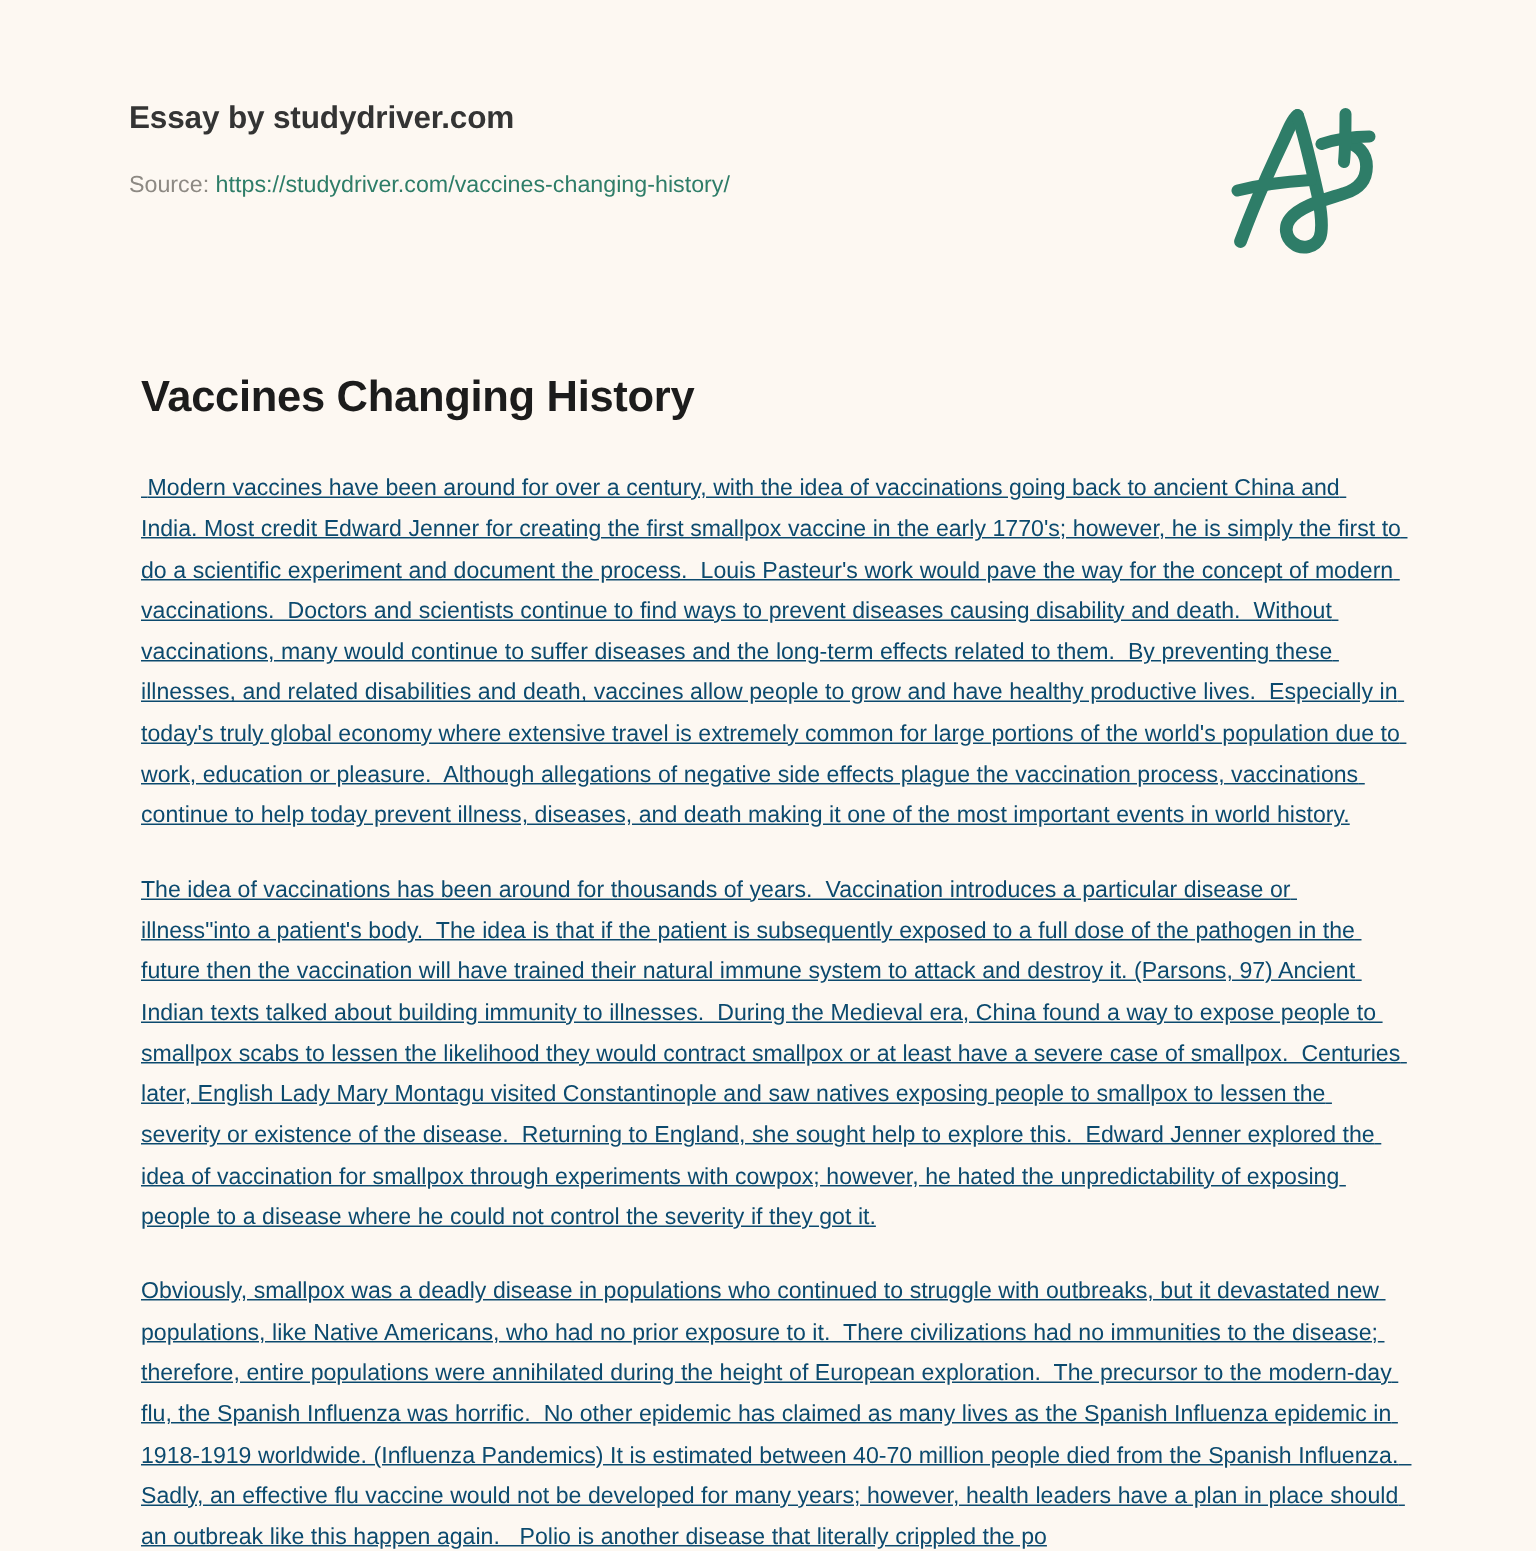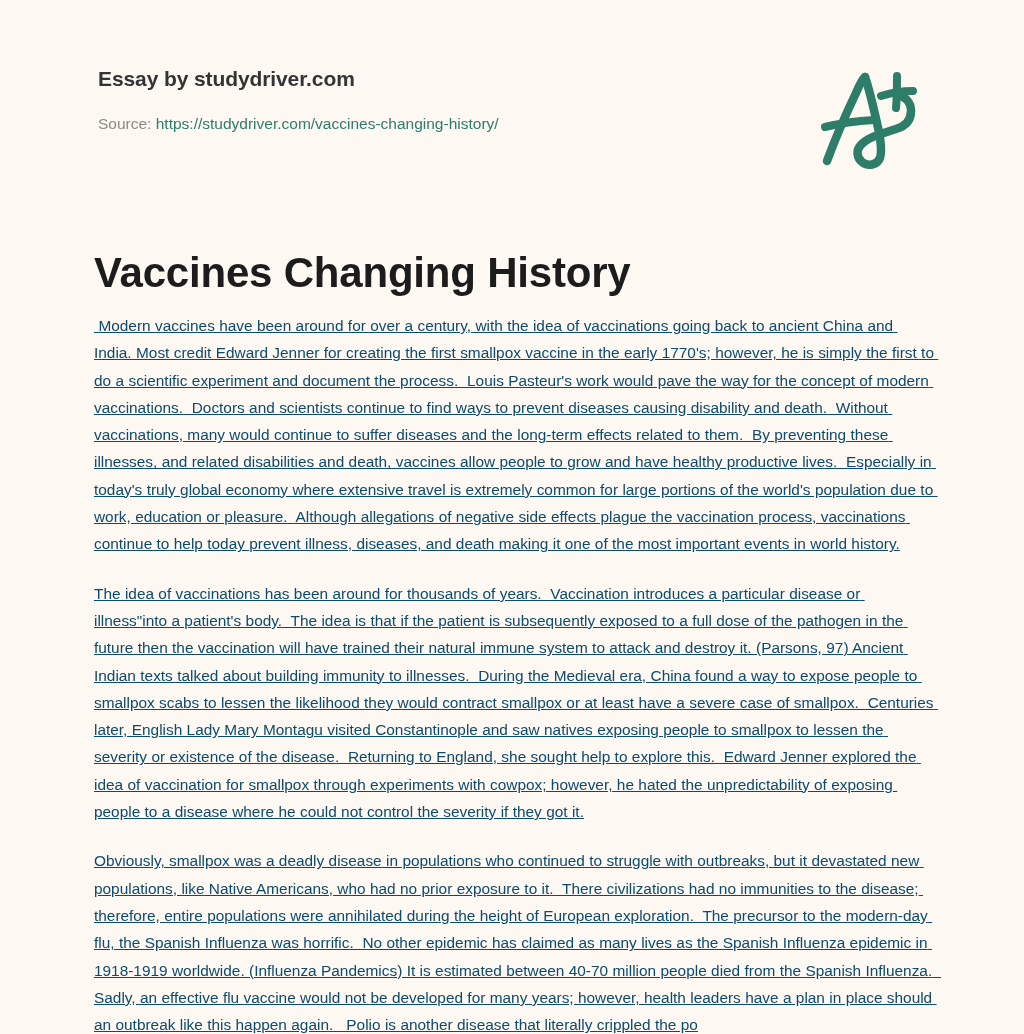"Essay by studydriver.com" .header { left: 98px -> 86px }
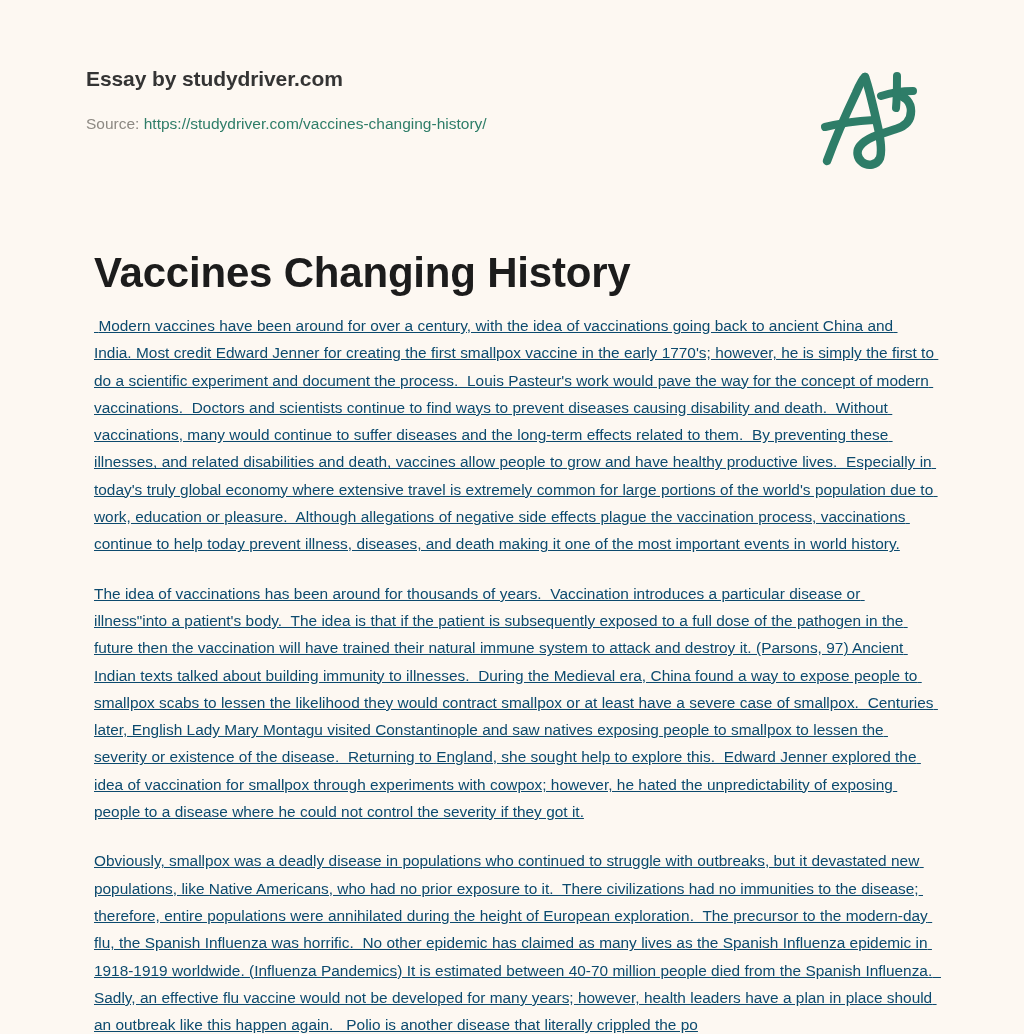"Vaccines Changing History" .title { font-size: 42px -> 29px }
